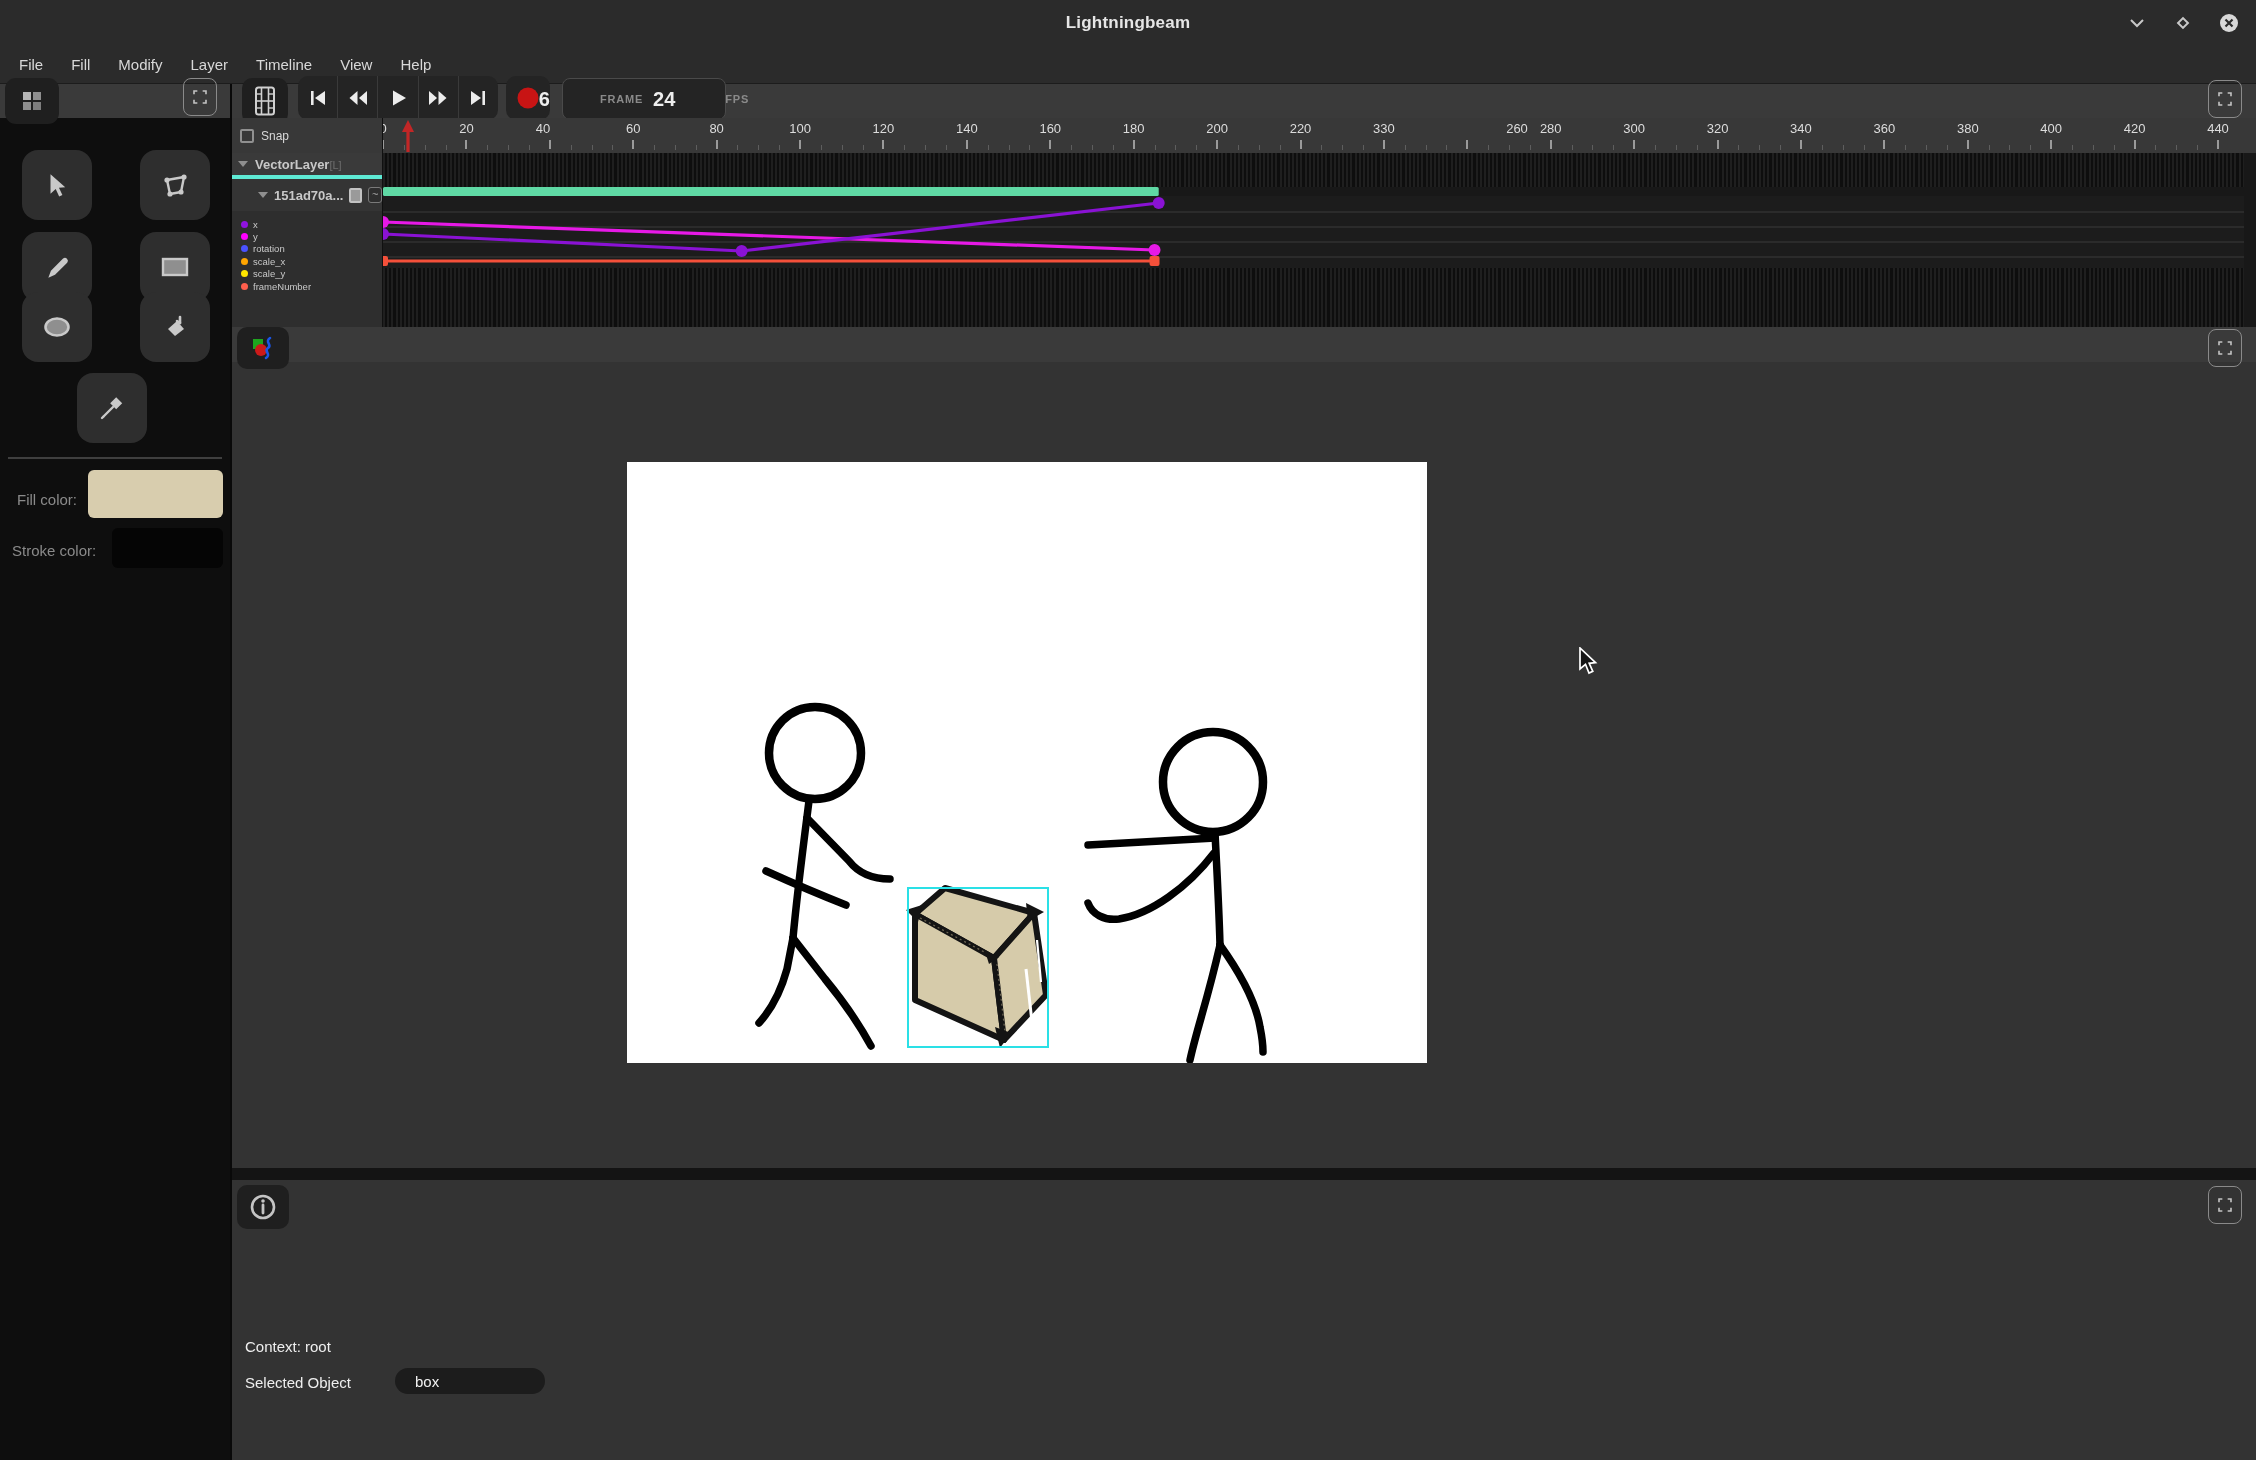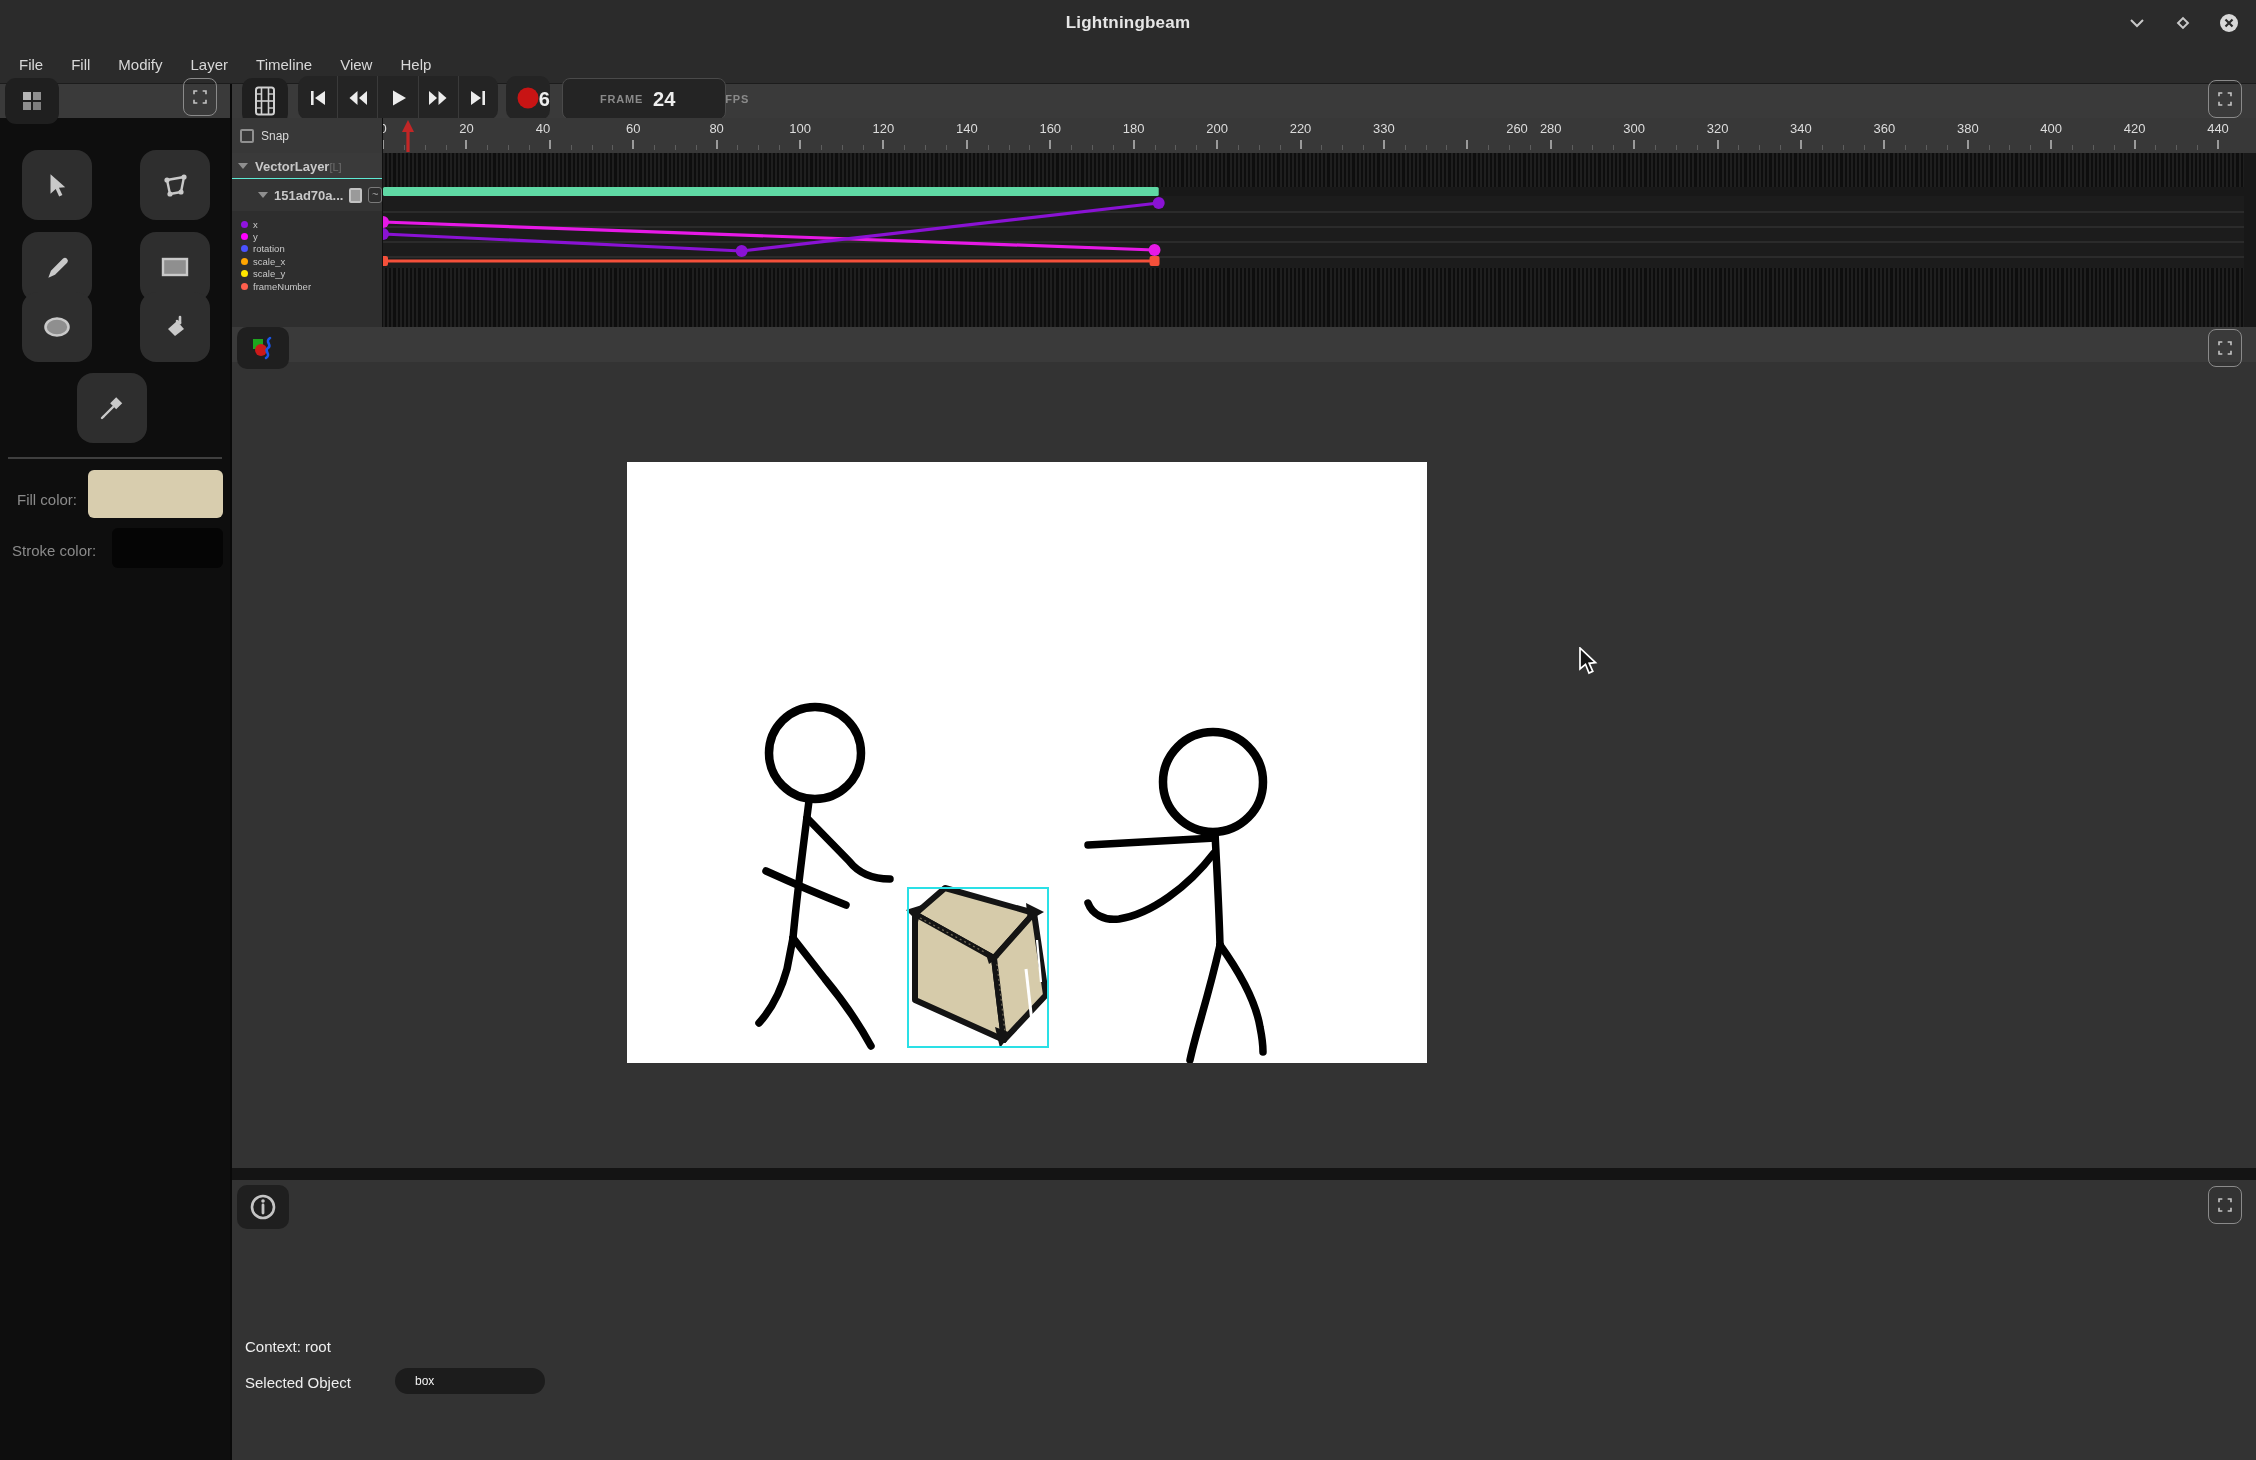"VectorLayer[L]" .layer-row { border-bottom: 1px solid #5eead4 -> 4px solid #5eead4 }
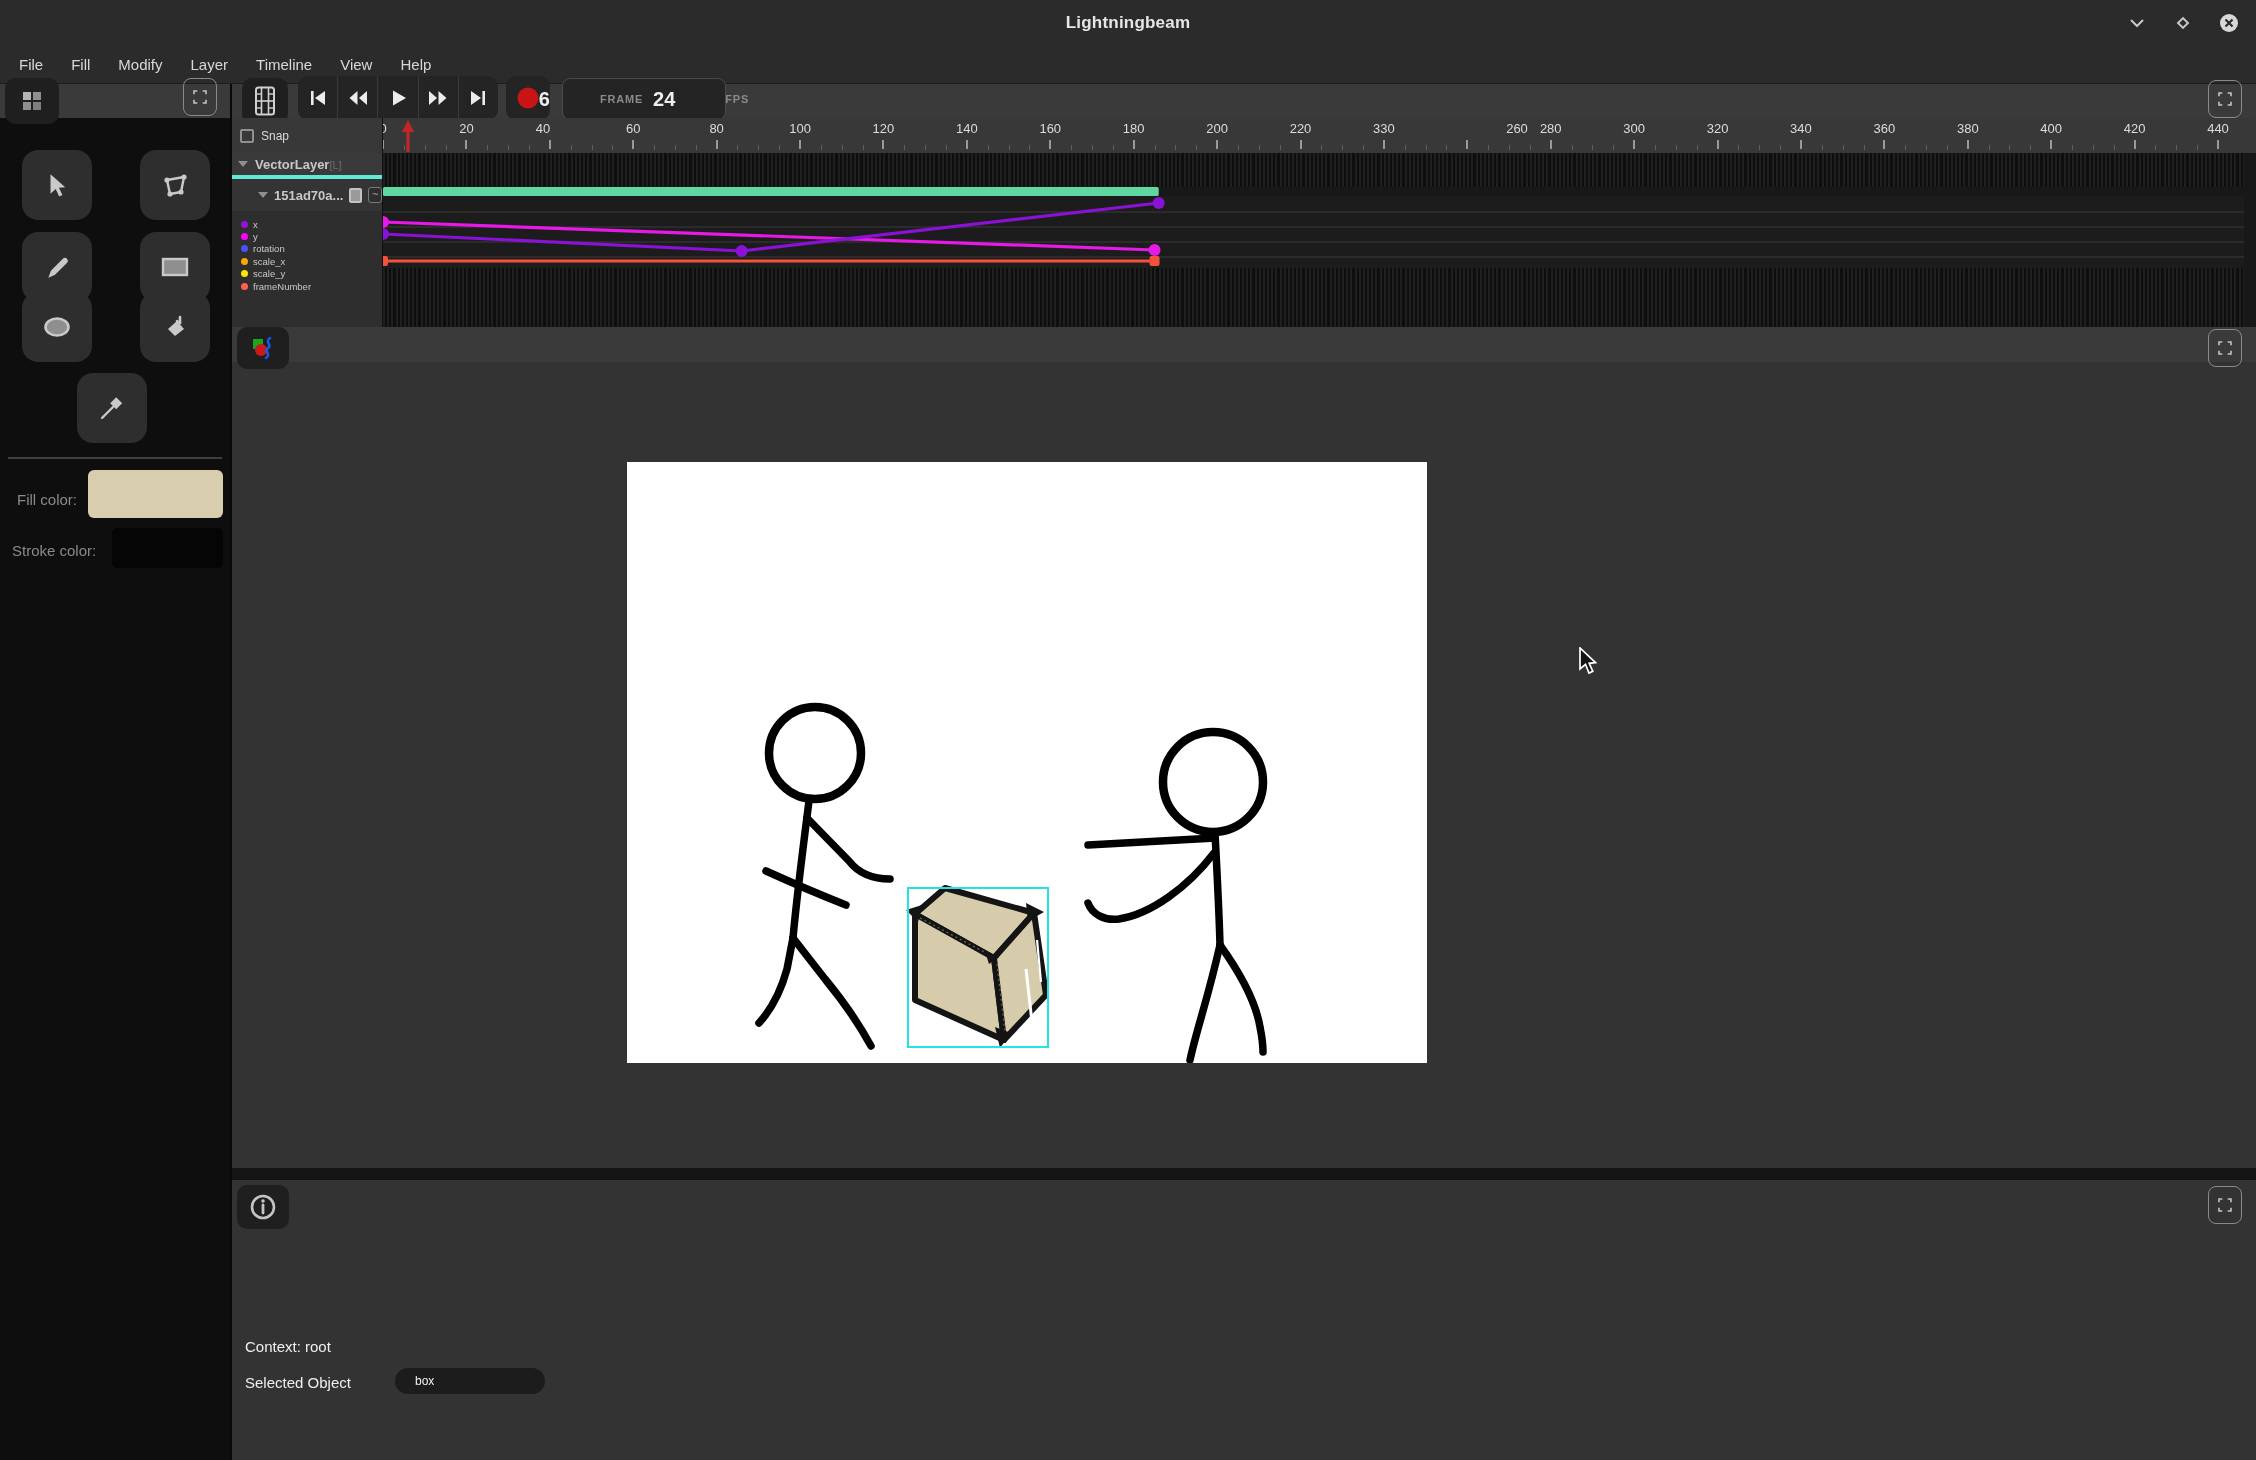"box" .selobj-input { font-size: 12px -> 15px }
